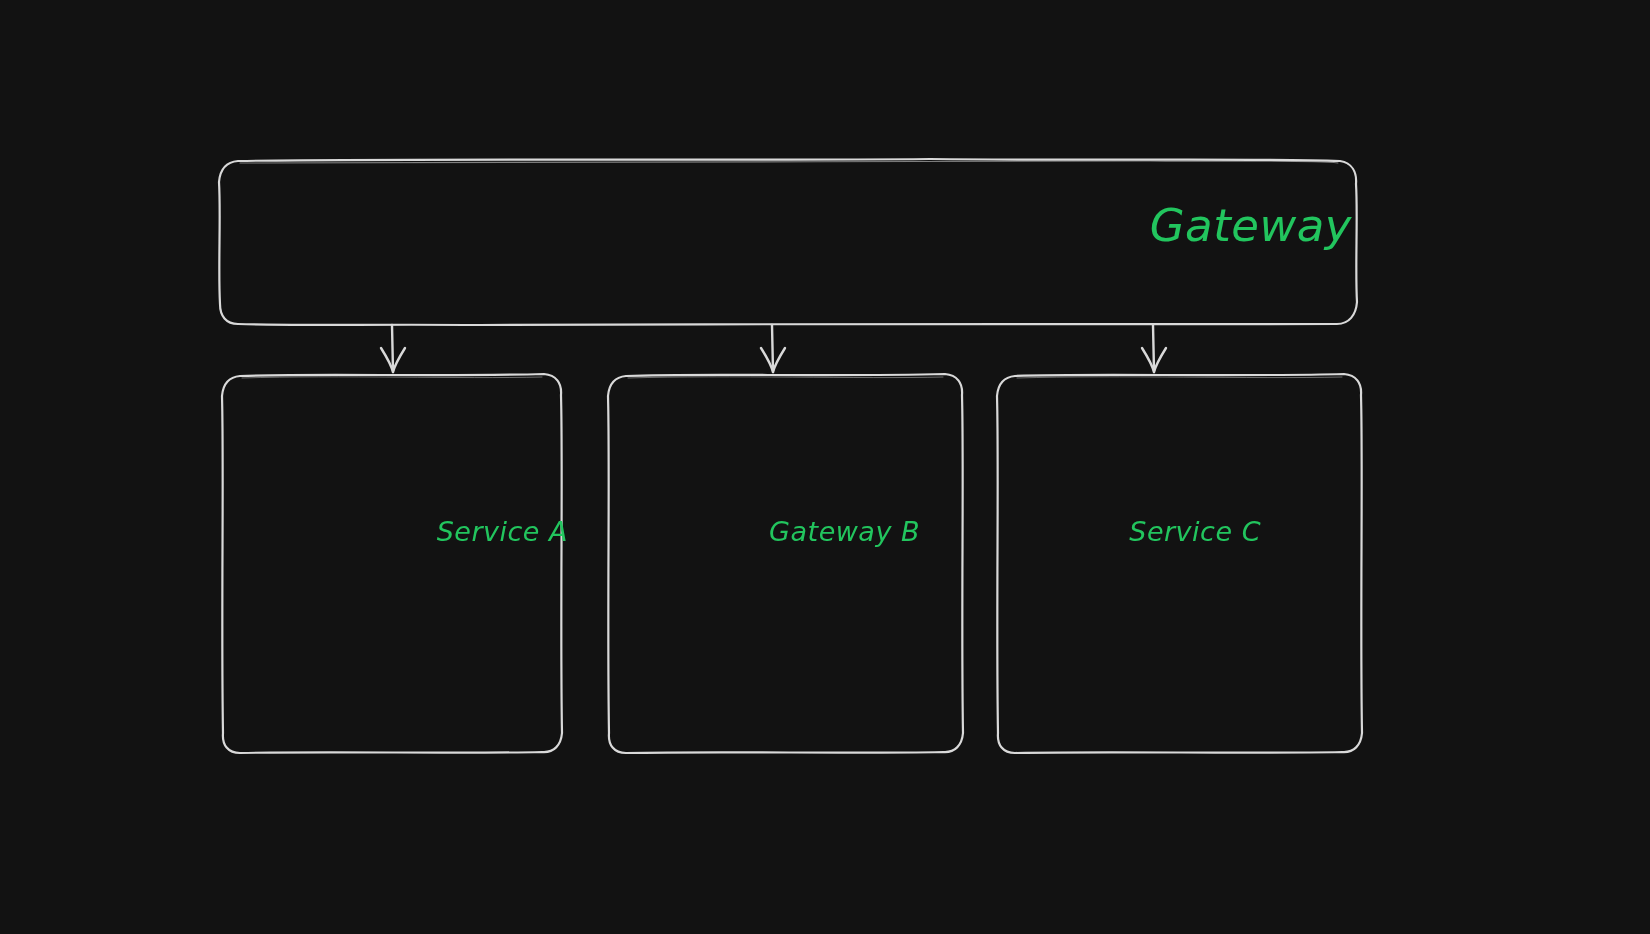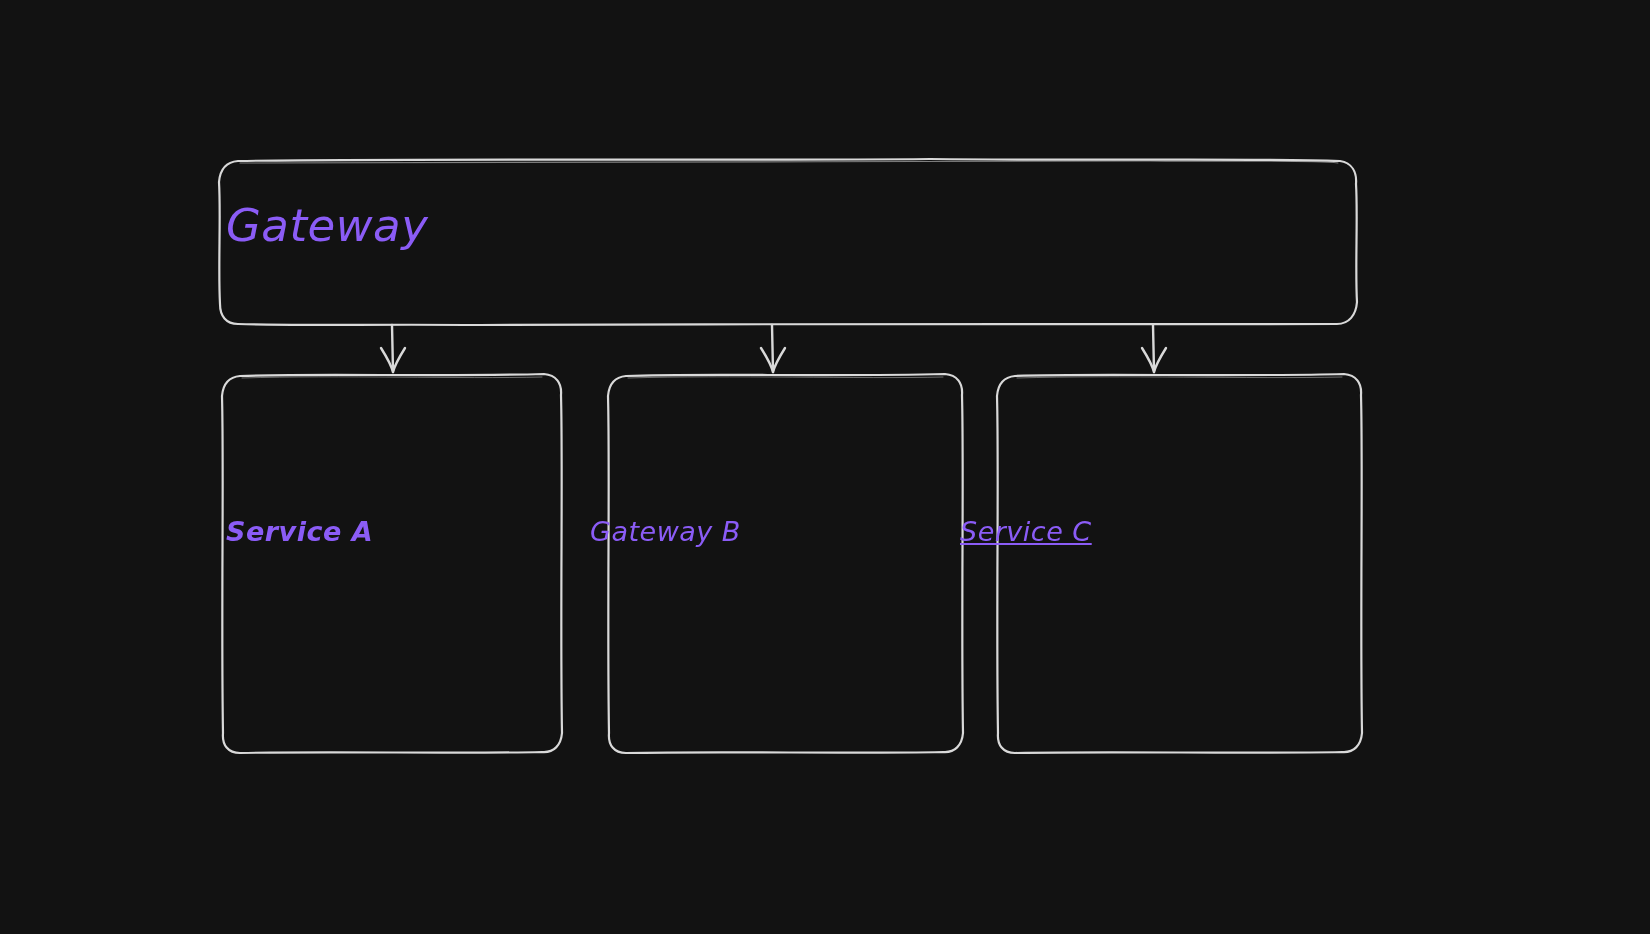"Gateway" .node-label { color: #8b5cf6 -> #22c55e; text-align: left -> right }
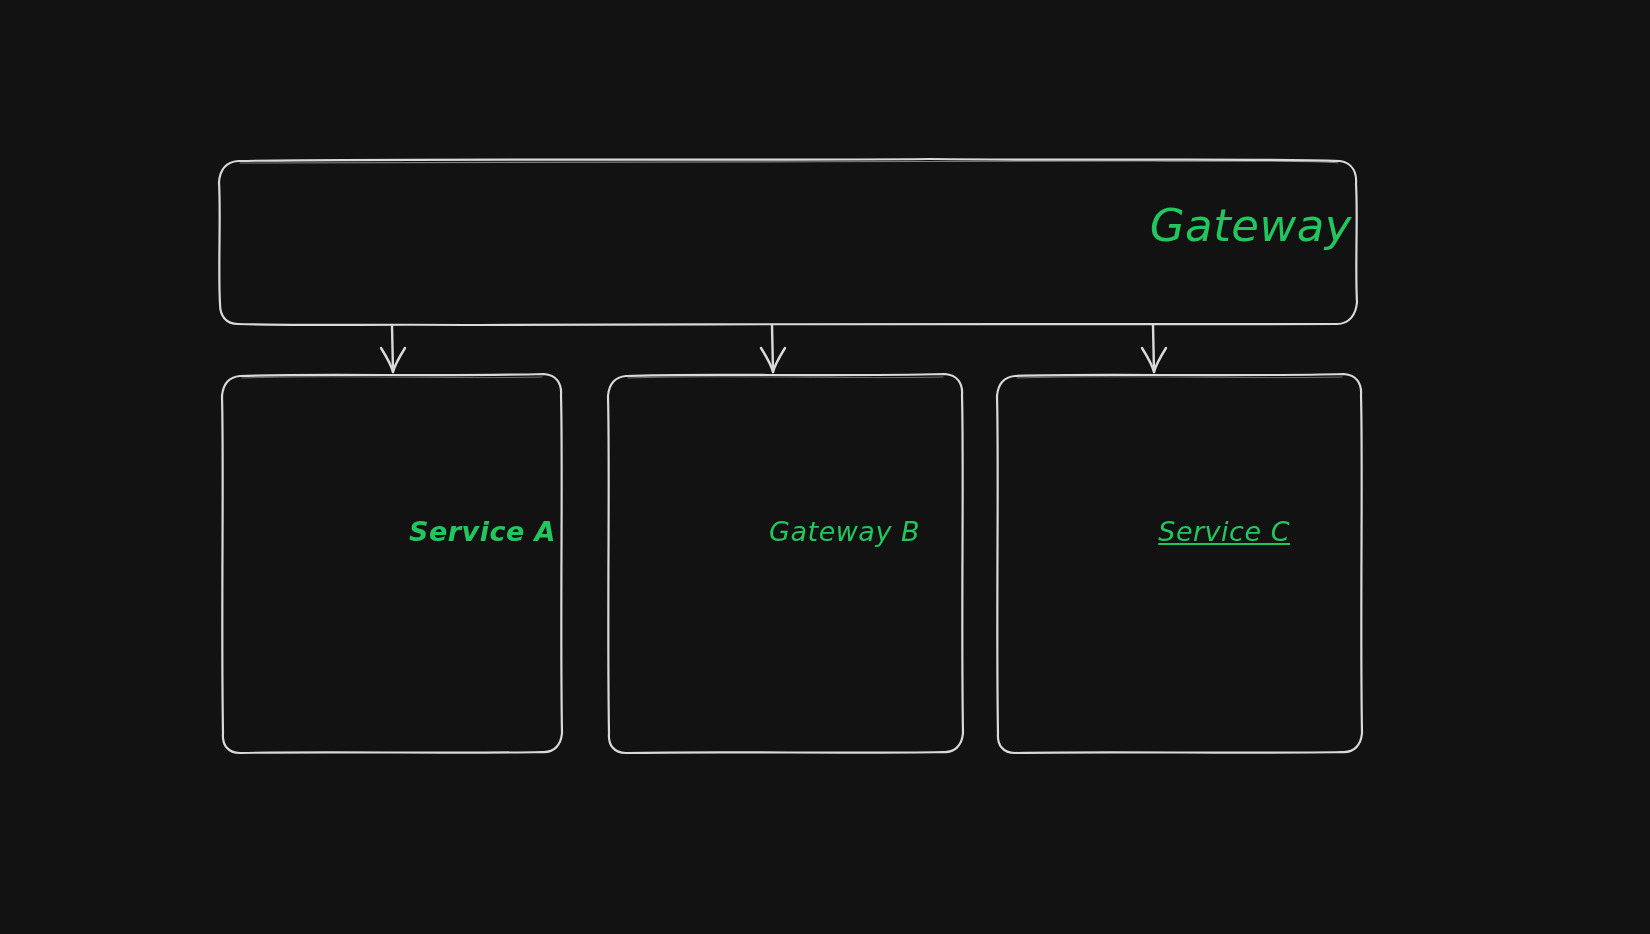"Service A" .label-service-a { font-weight: bold -> none; left: 226px -> 238px }
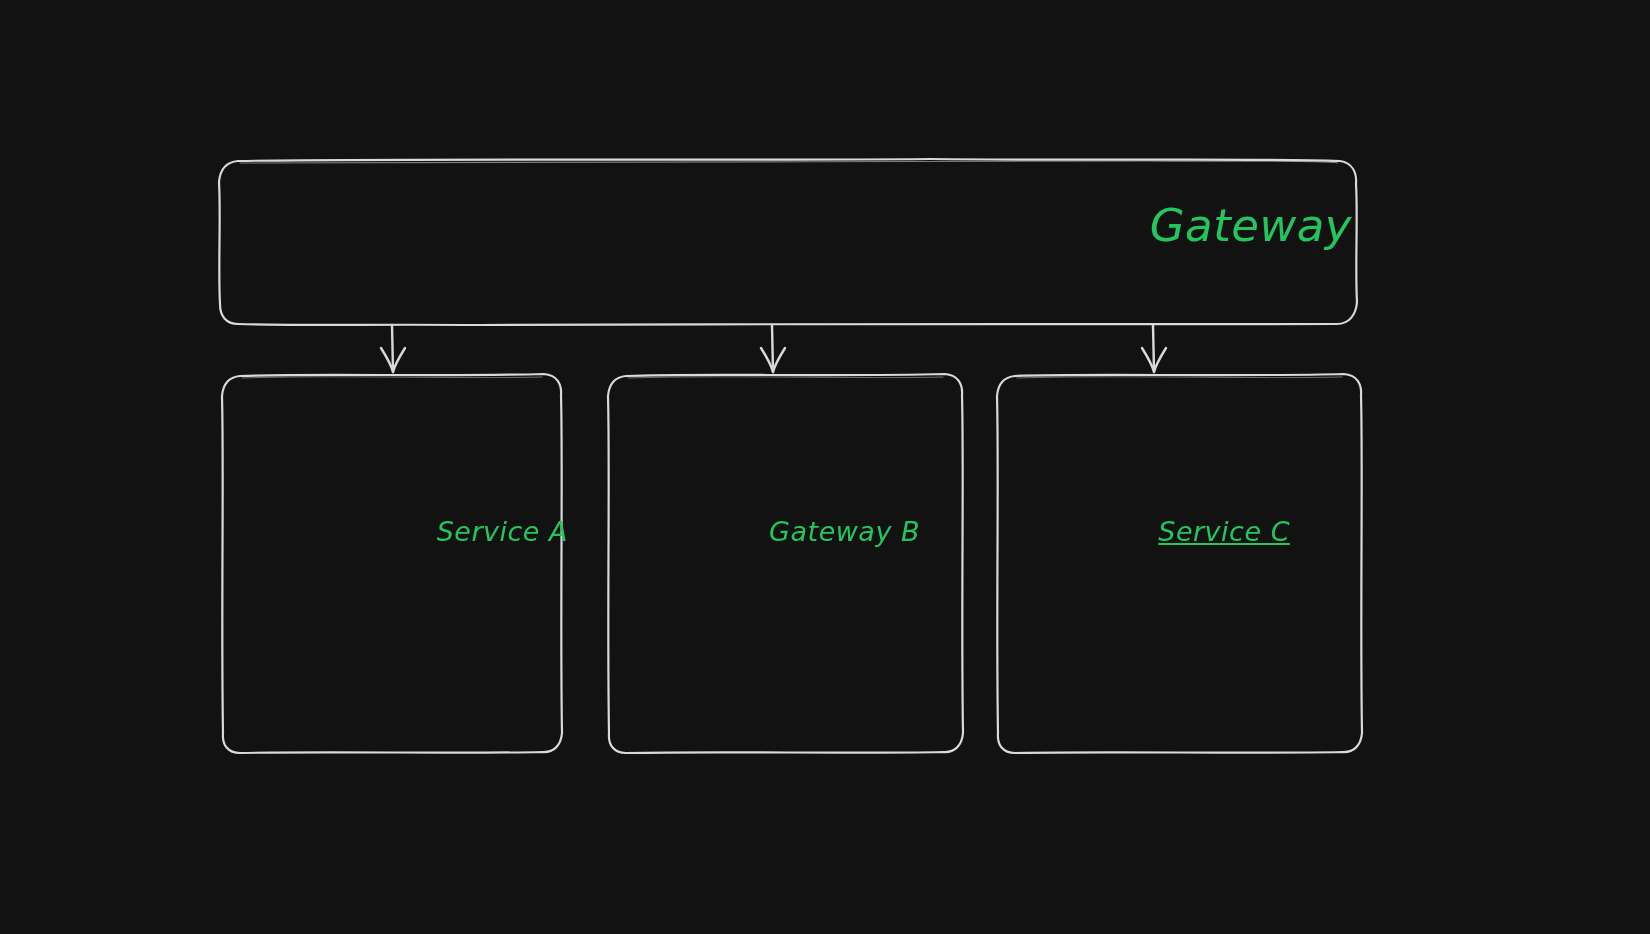"Service C" .label-service-c { left: 960px -> 931px; text-decoration: underline -> none }
